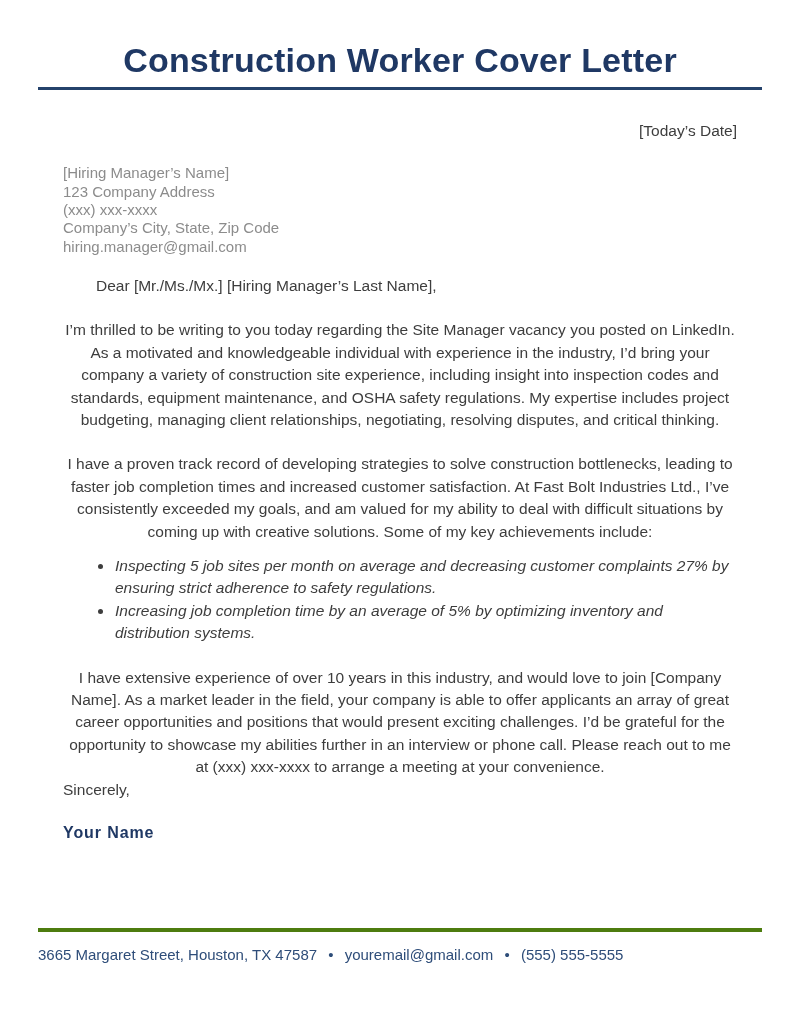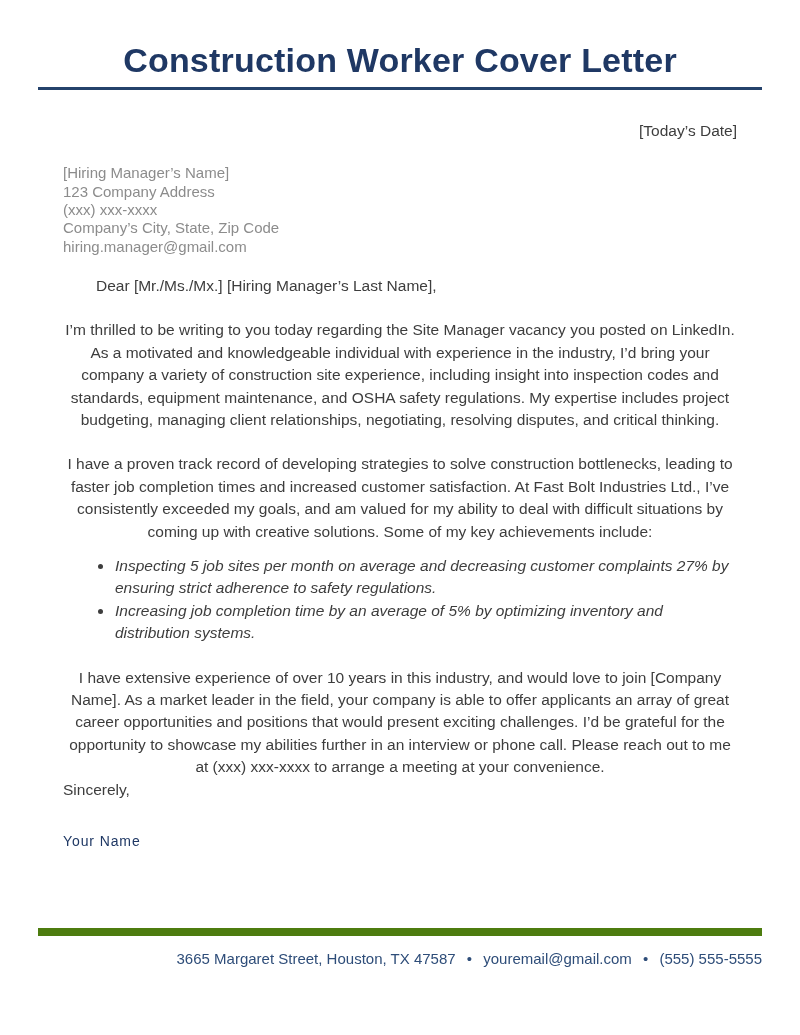"Your Name" .signature-name { font-size: 14px -> 16px; font-weight: normal -> bold; margin-top: 29px -> 21px }
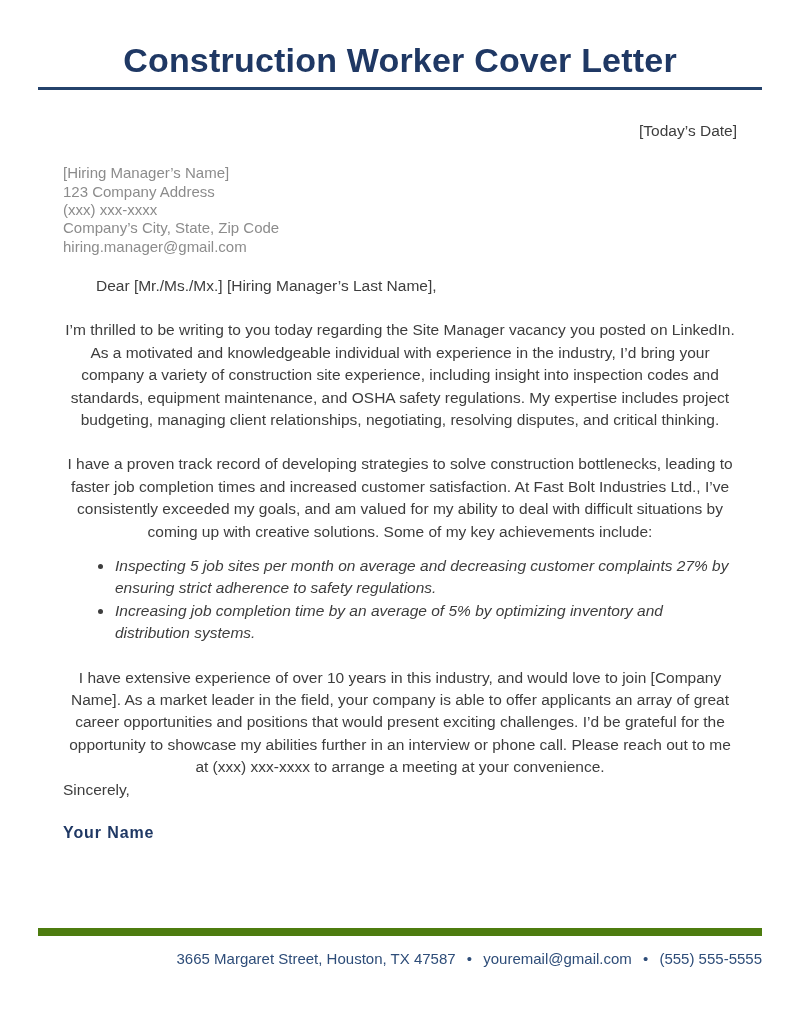"3665 Margaret Street, Houston, TX" .footer { border-top: 8px solid #4d7c0f -> 4px solid #4d7c0f; text-align: right -> left }
